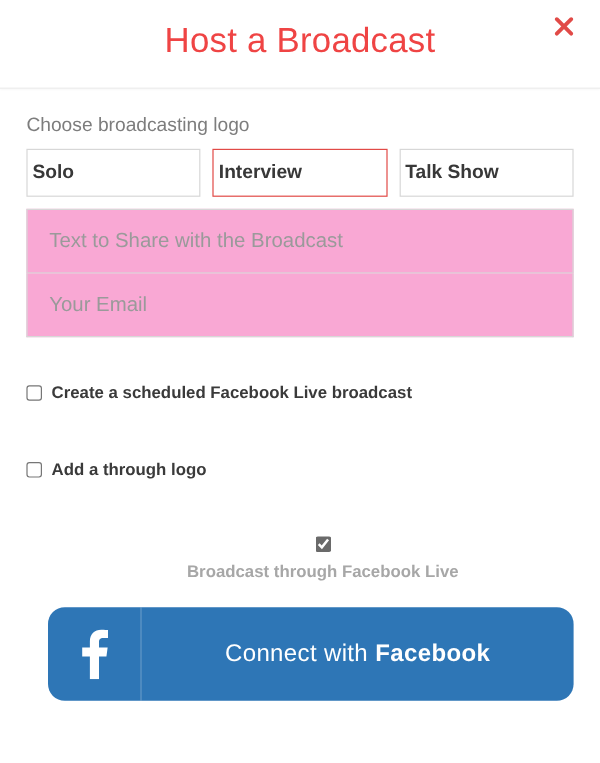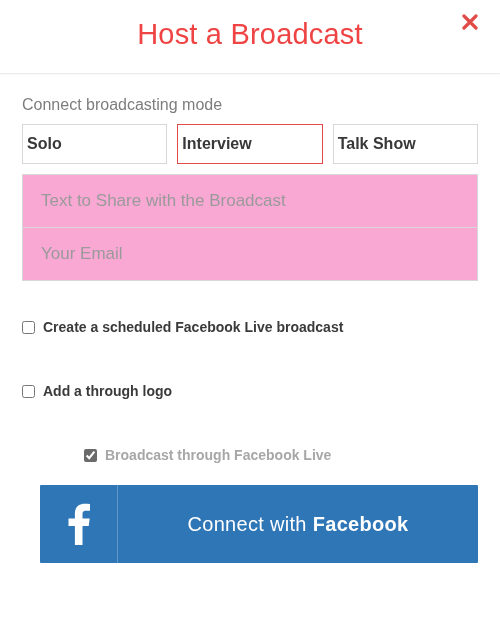"Connect broadcasting mode" div.section-label { text: Connect broadcasting mode -> Choose broadcasting logo }
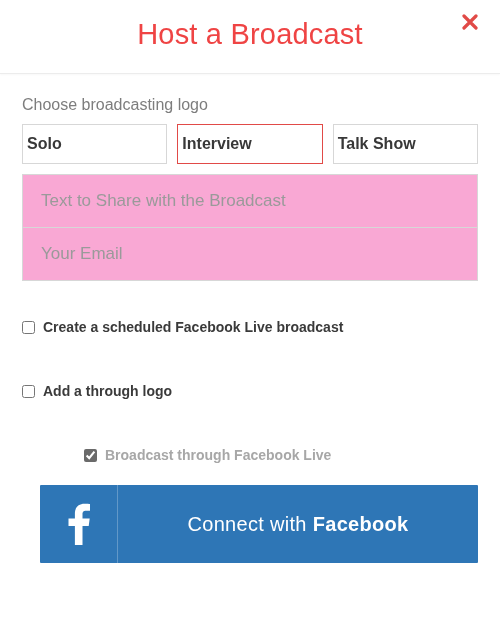"Broadcast through Facebook Live" .check-row.sub { flex-direction: none -> column; margin-left: 62px -> 38px }
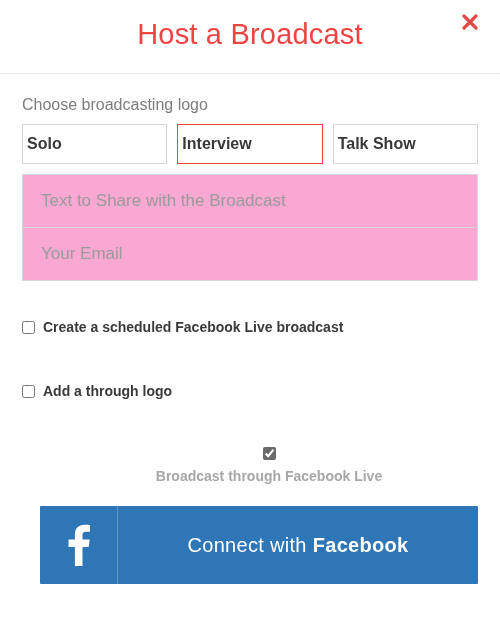"Connect with" .fb-btn { border-radius: 1px -> 14px }
